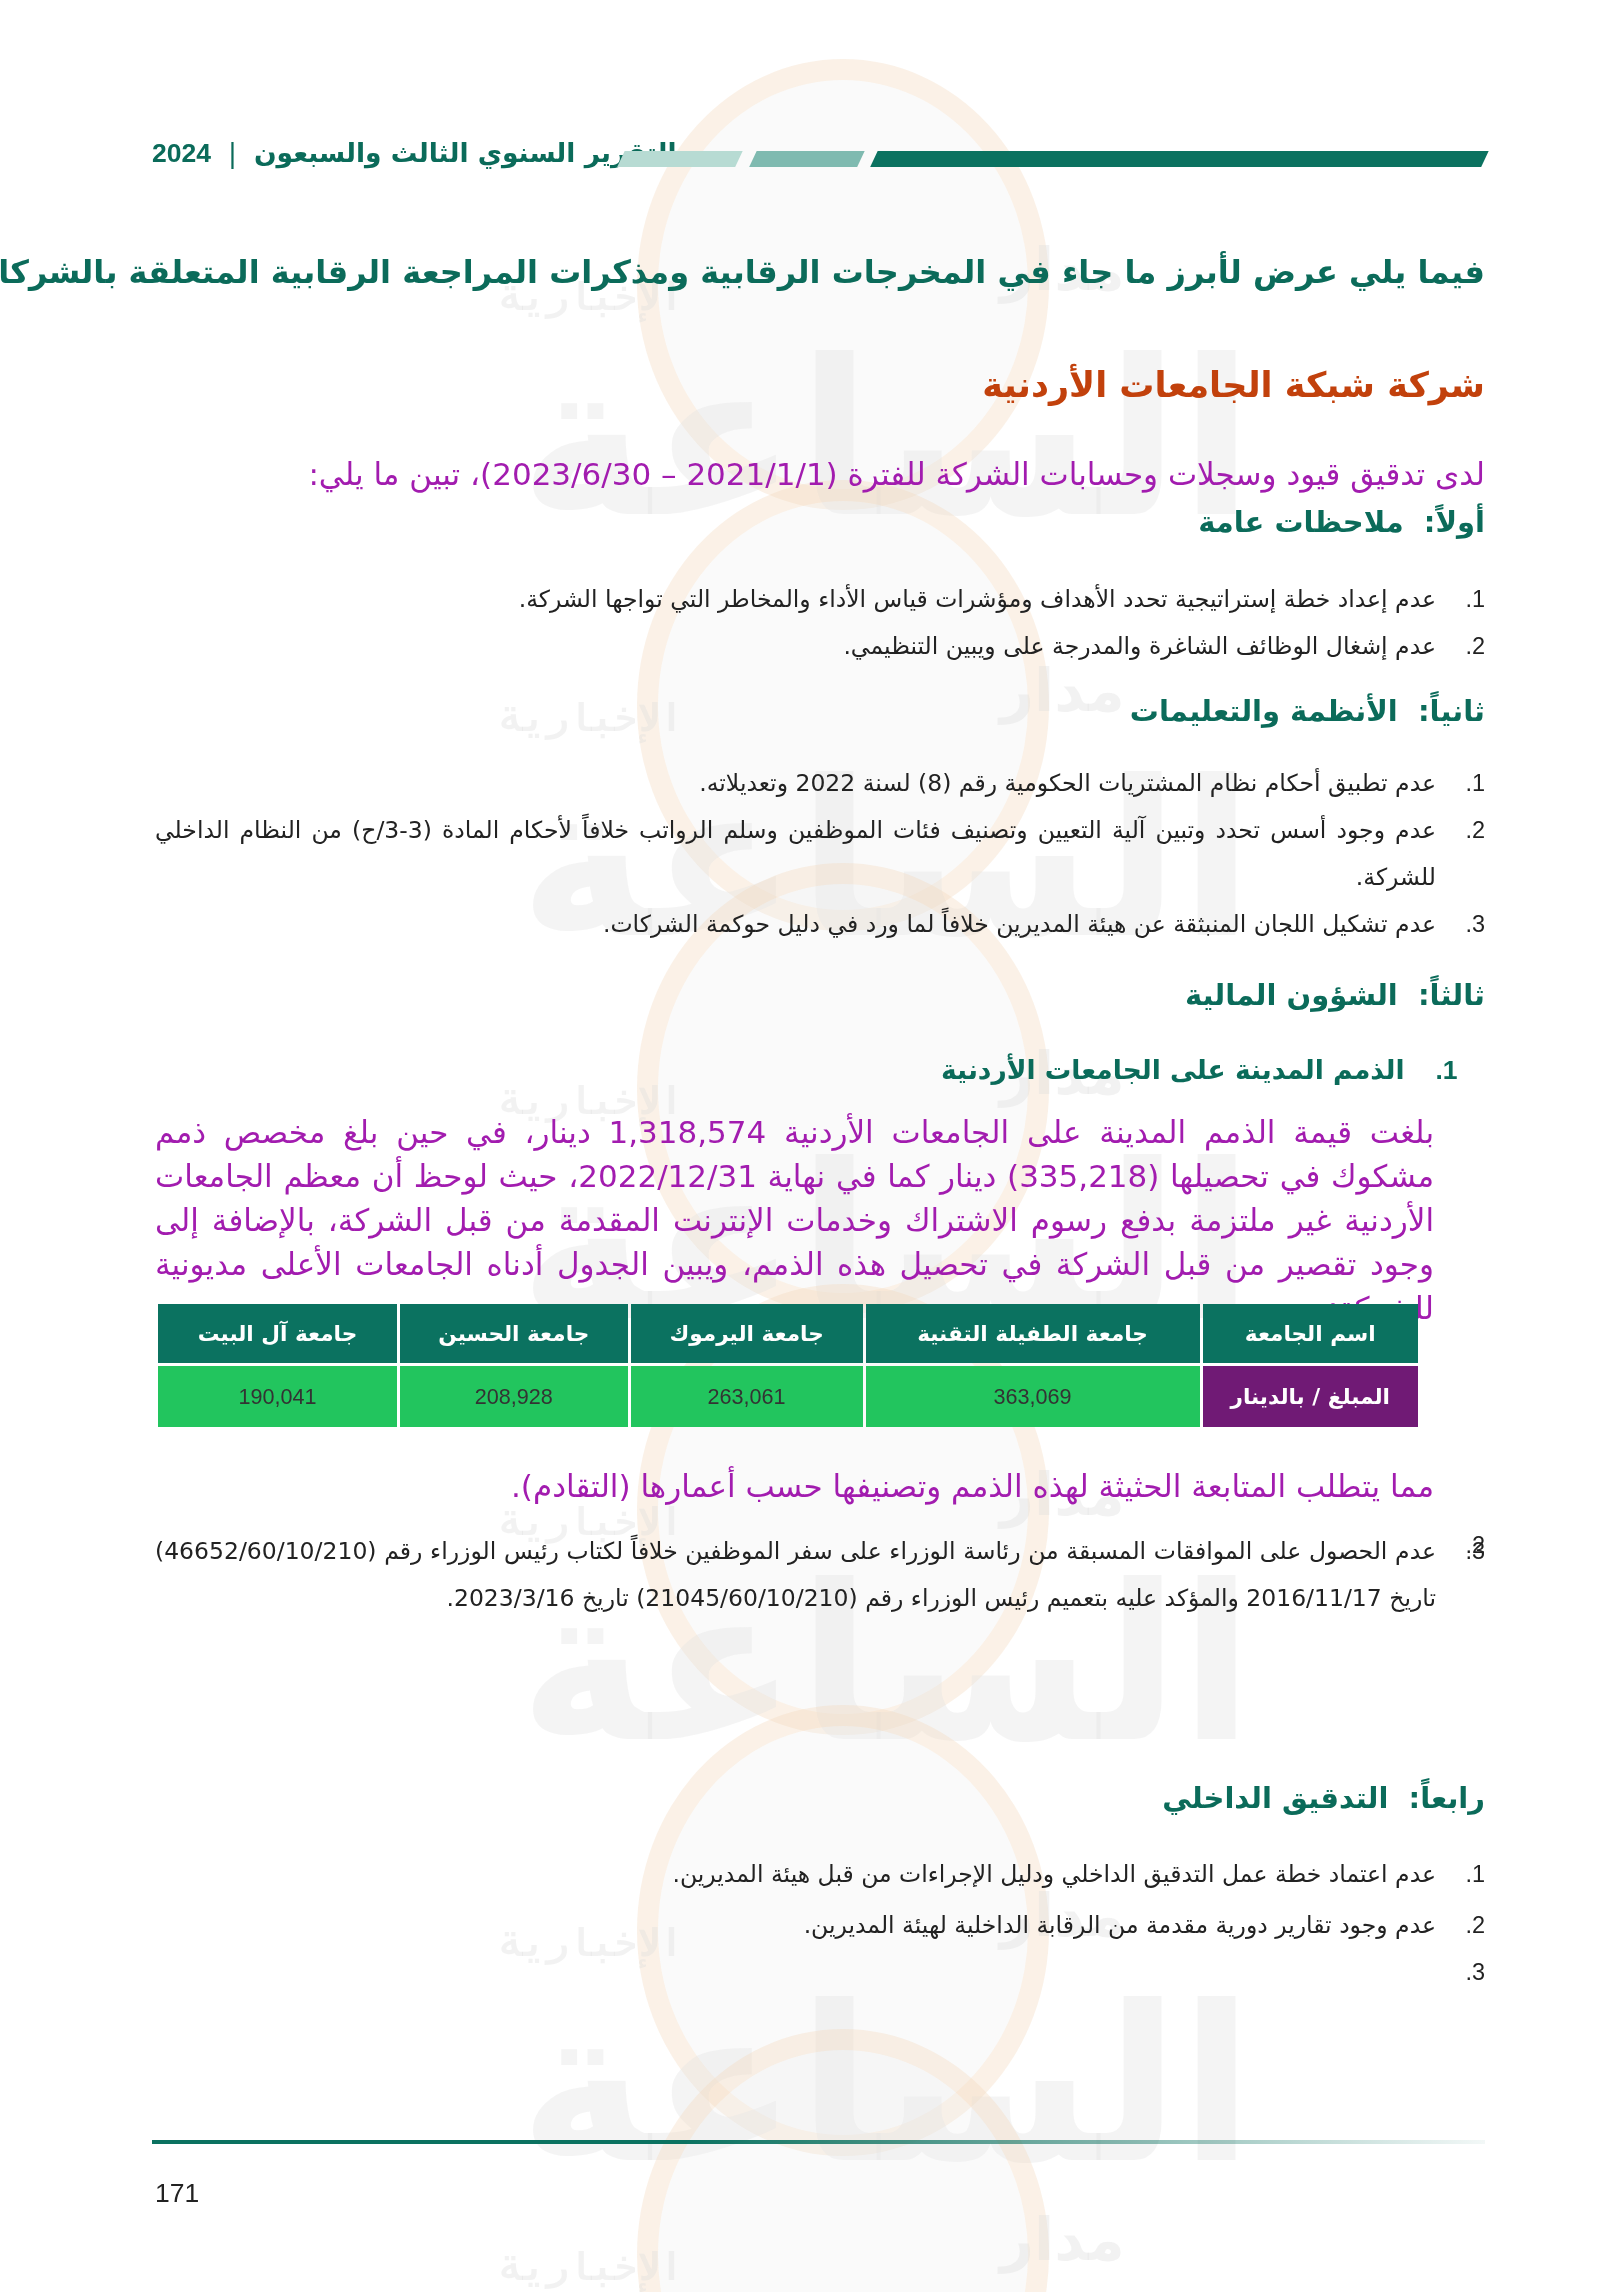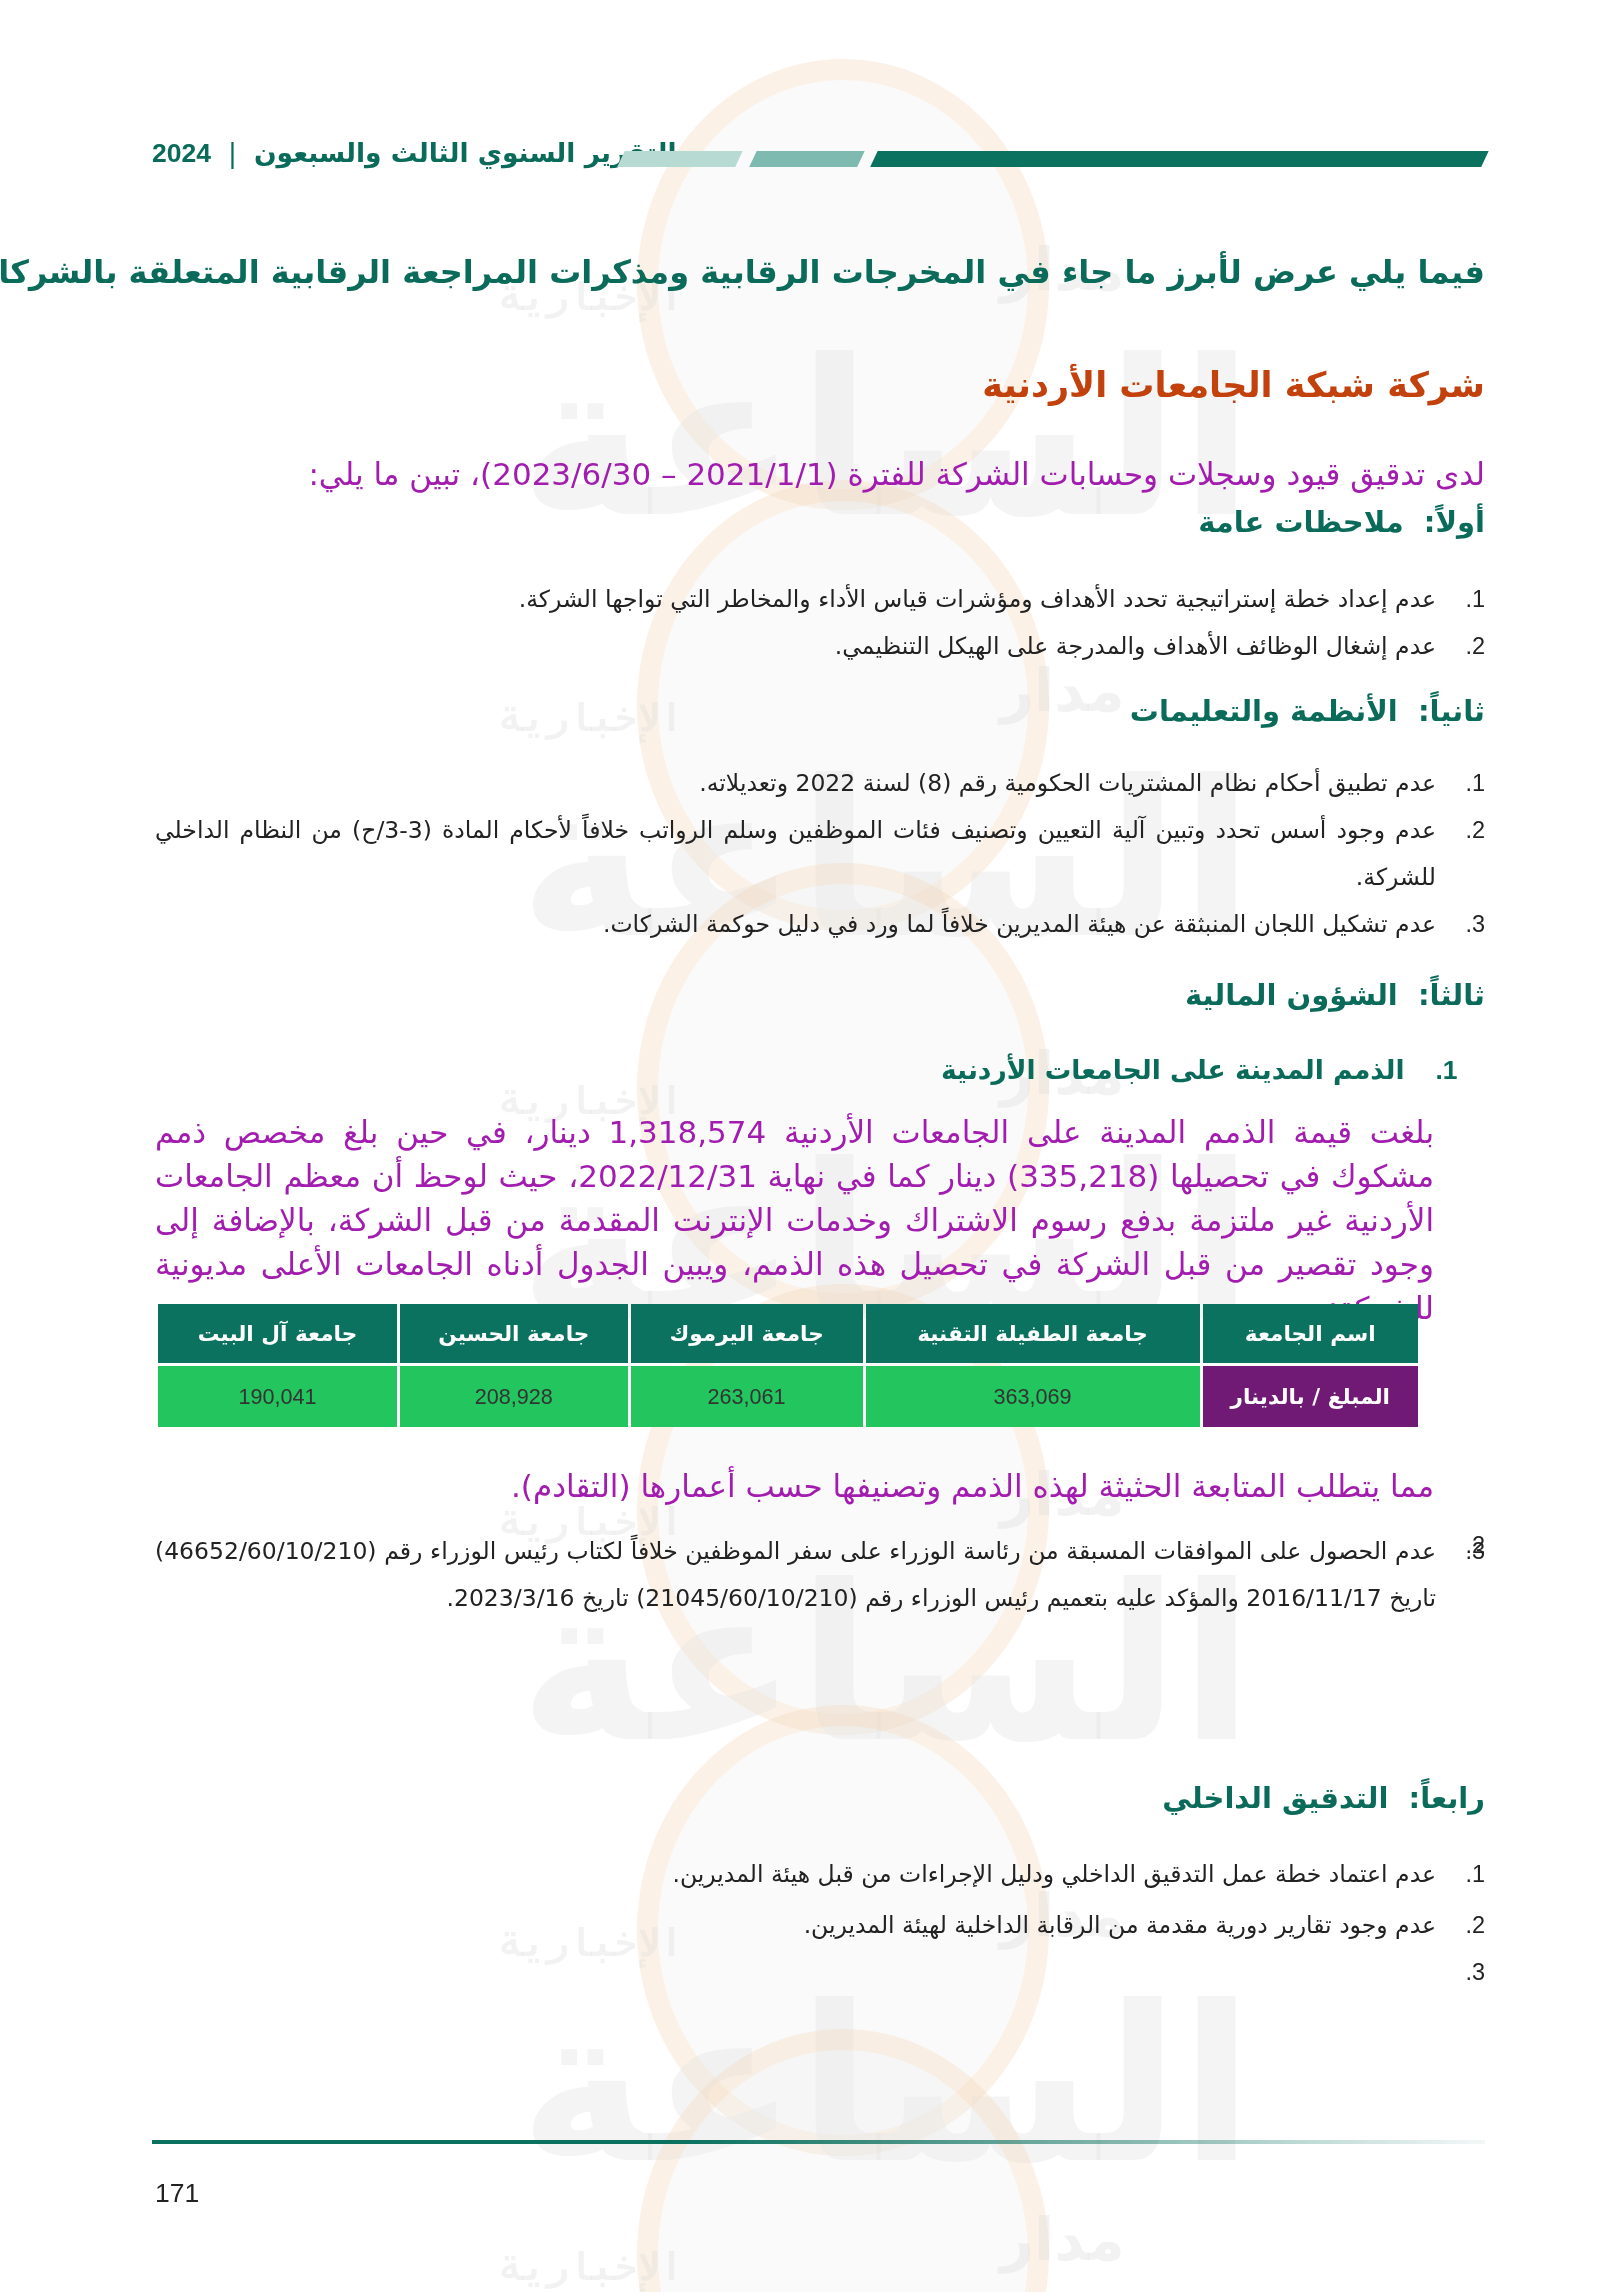"عدم إشغال الوظائف الأهداف والمدرجة" span { text: الأهداف والمدرجة على الهيكل -> الشاغرة والمدرجة على ويبين }
